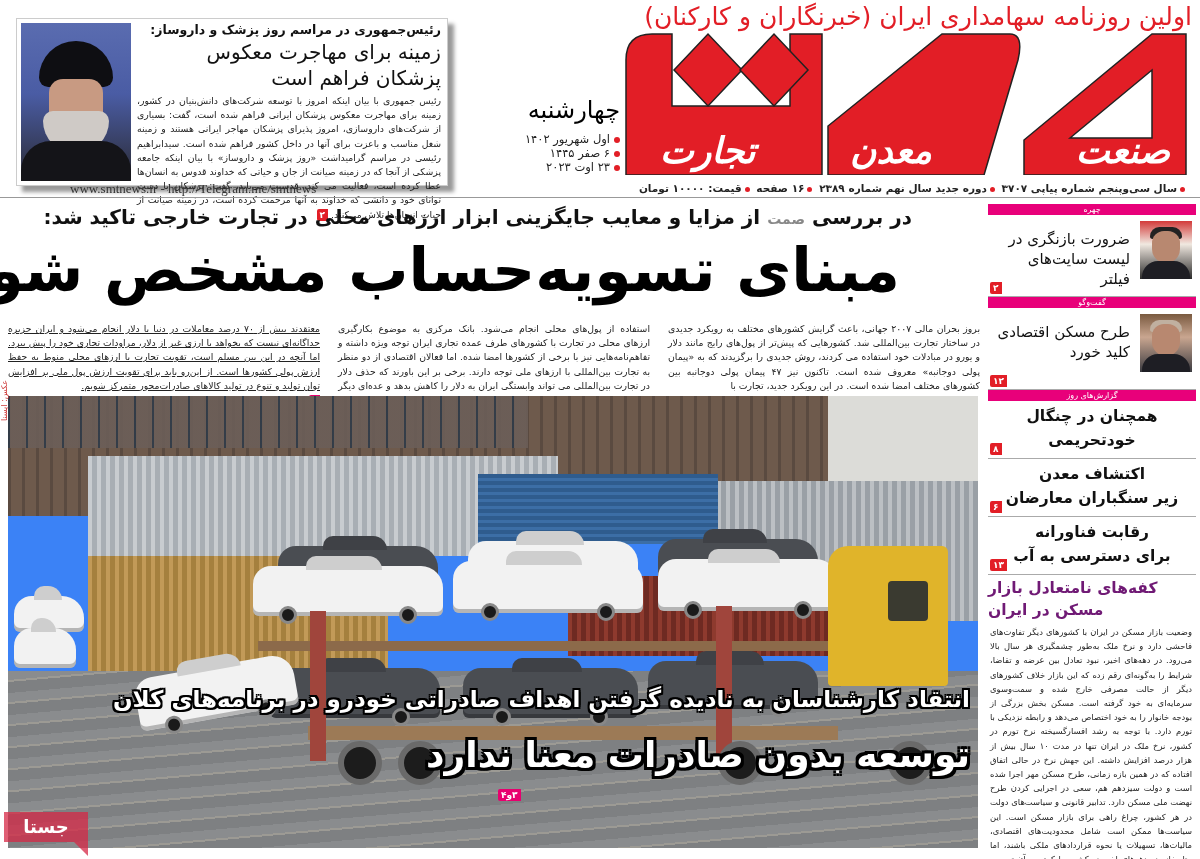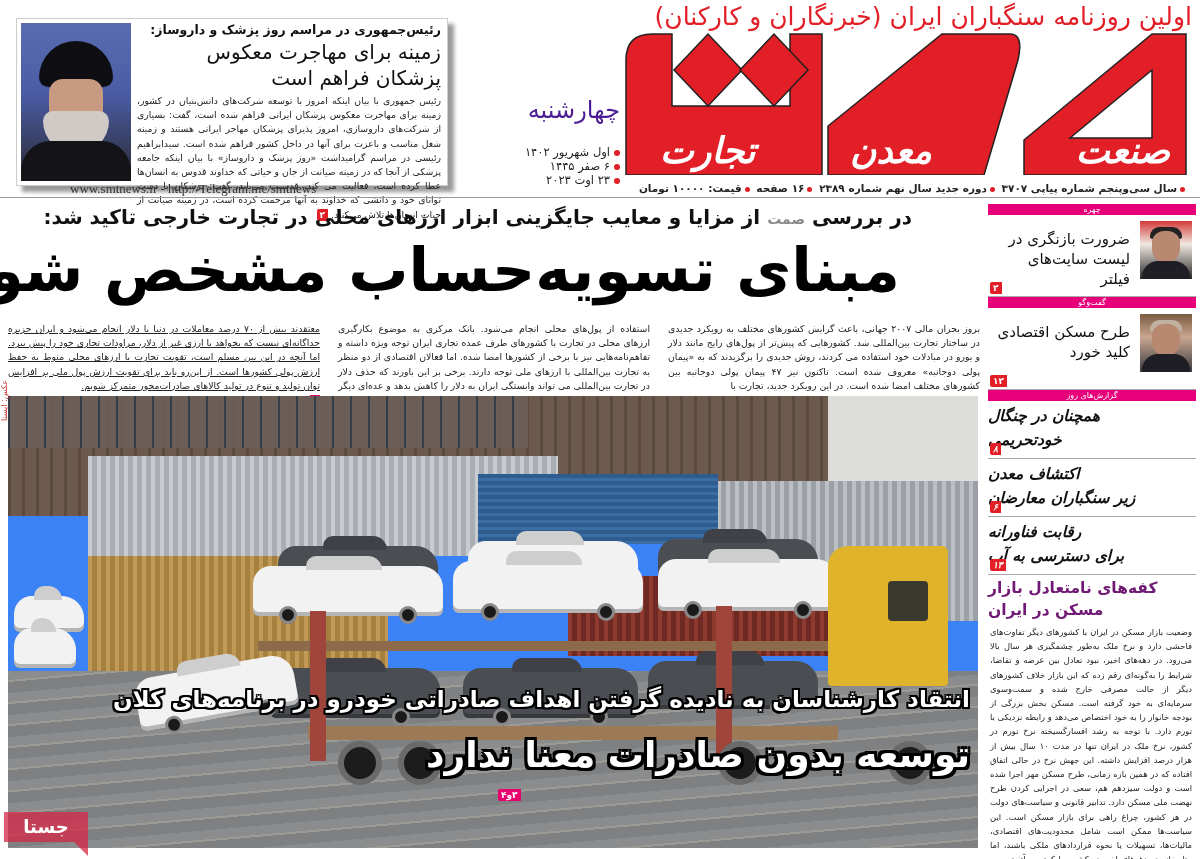"اولین روزنامه سنگباران ایران (خبرنگاران" div.tagline { text: سنگباران -> سهامداری }
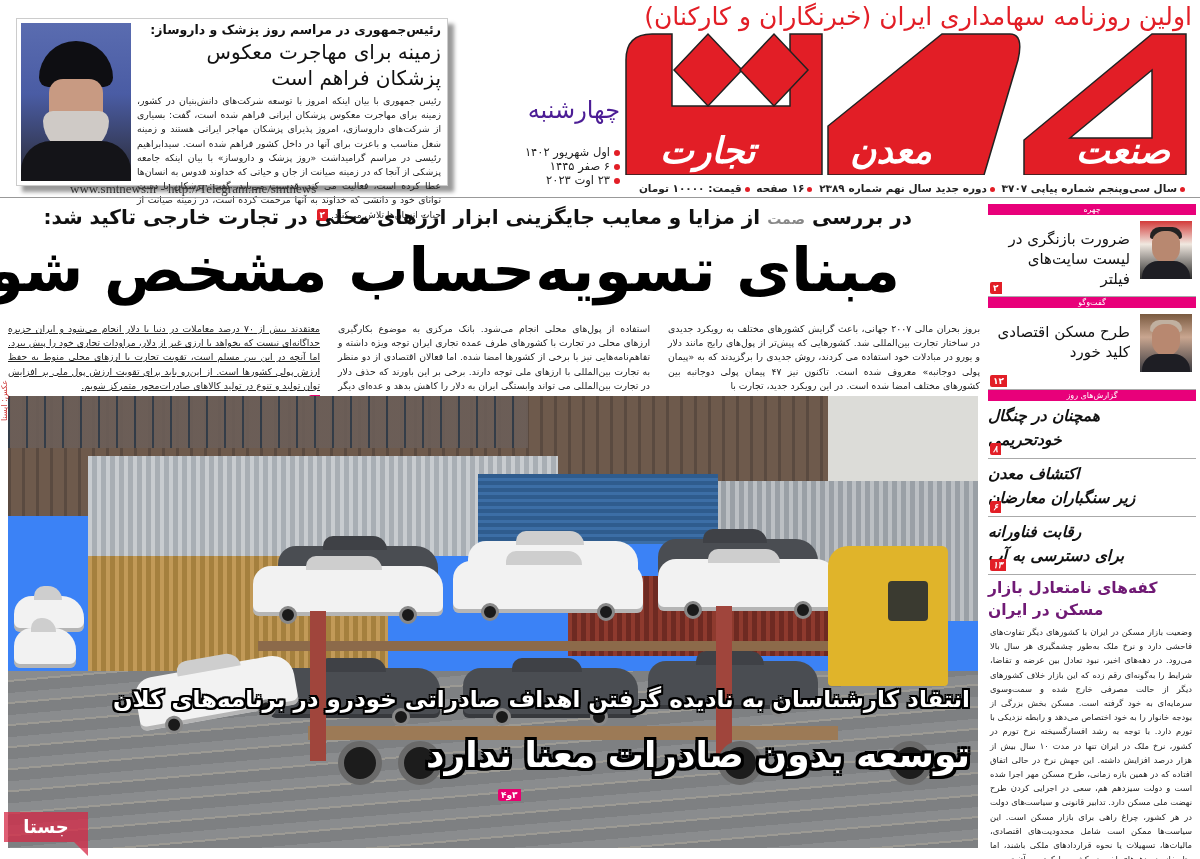"چهارشنبه" .weekday { color: #4c1d95 -> #000000; margin-bottom: 21px -> 8px }
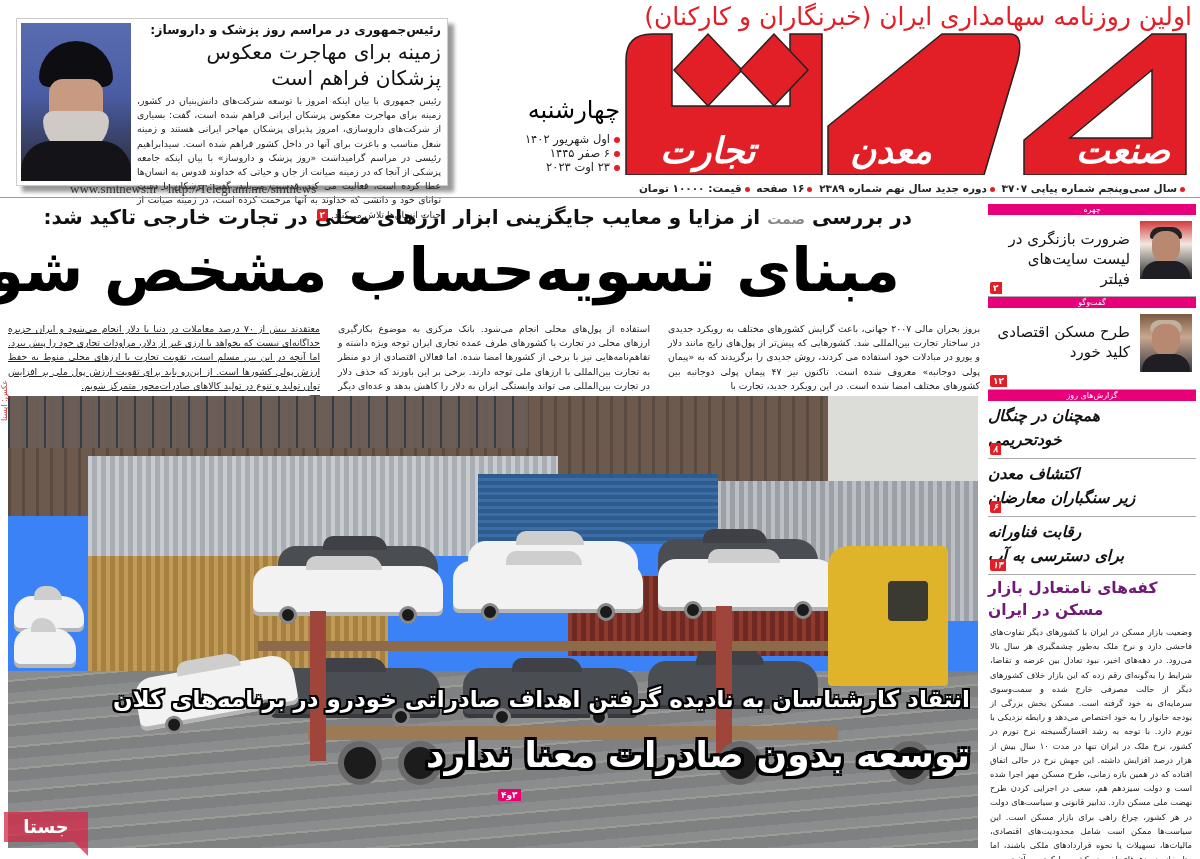"همچنان در چنگال" .sb-text-item { font-style: italic -> none; text-align: left -> center }
